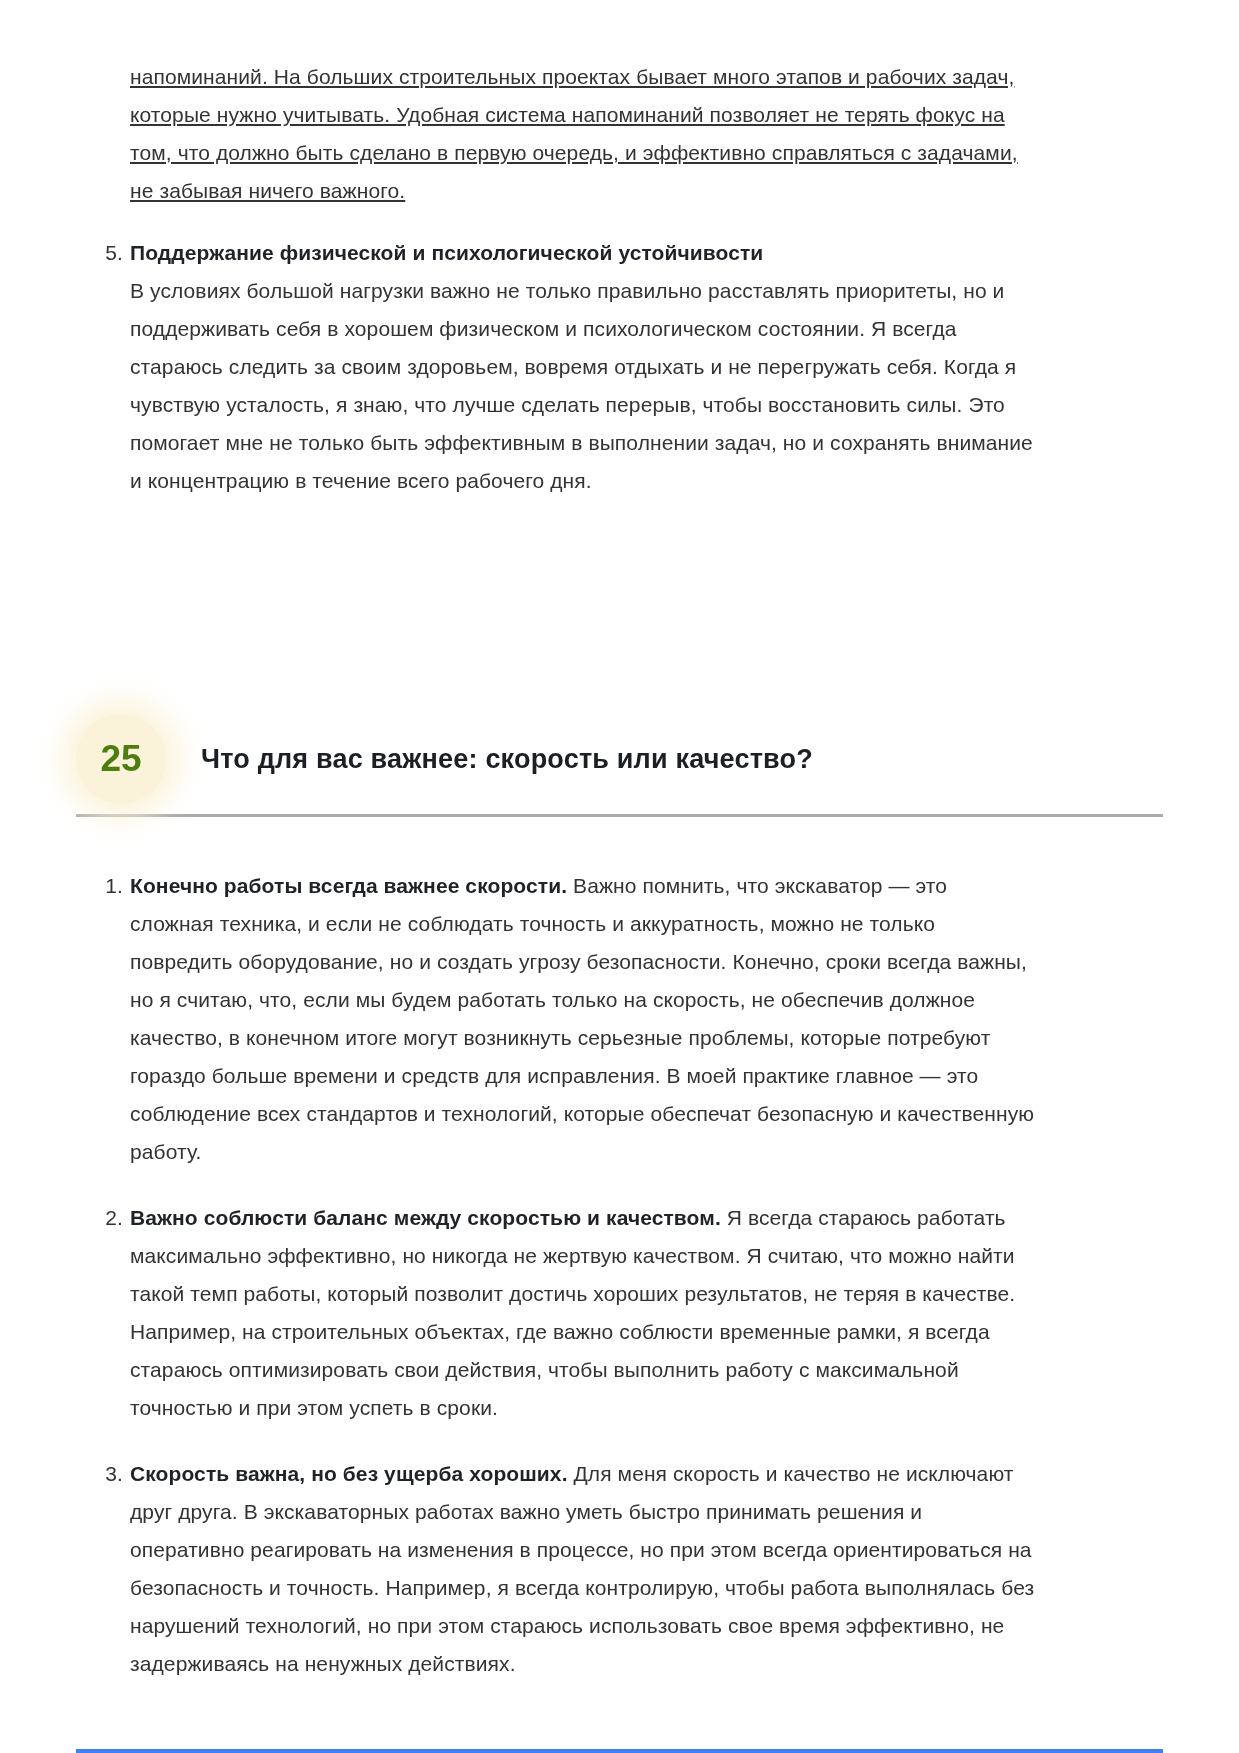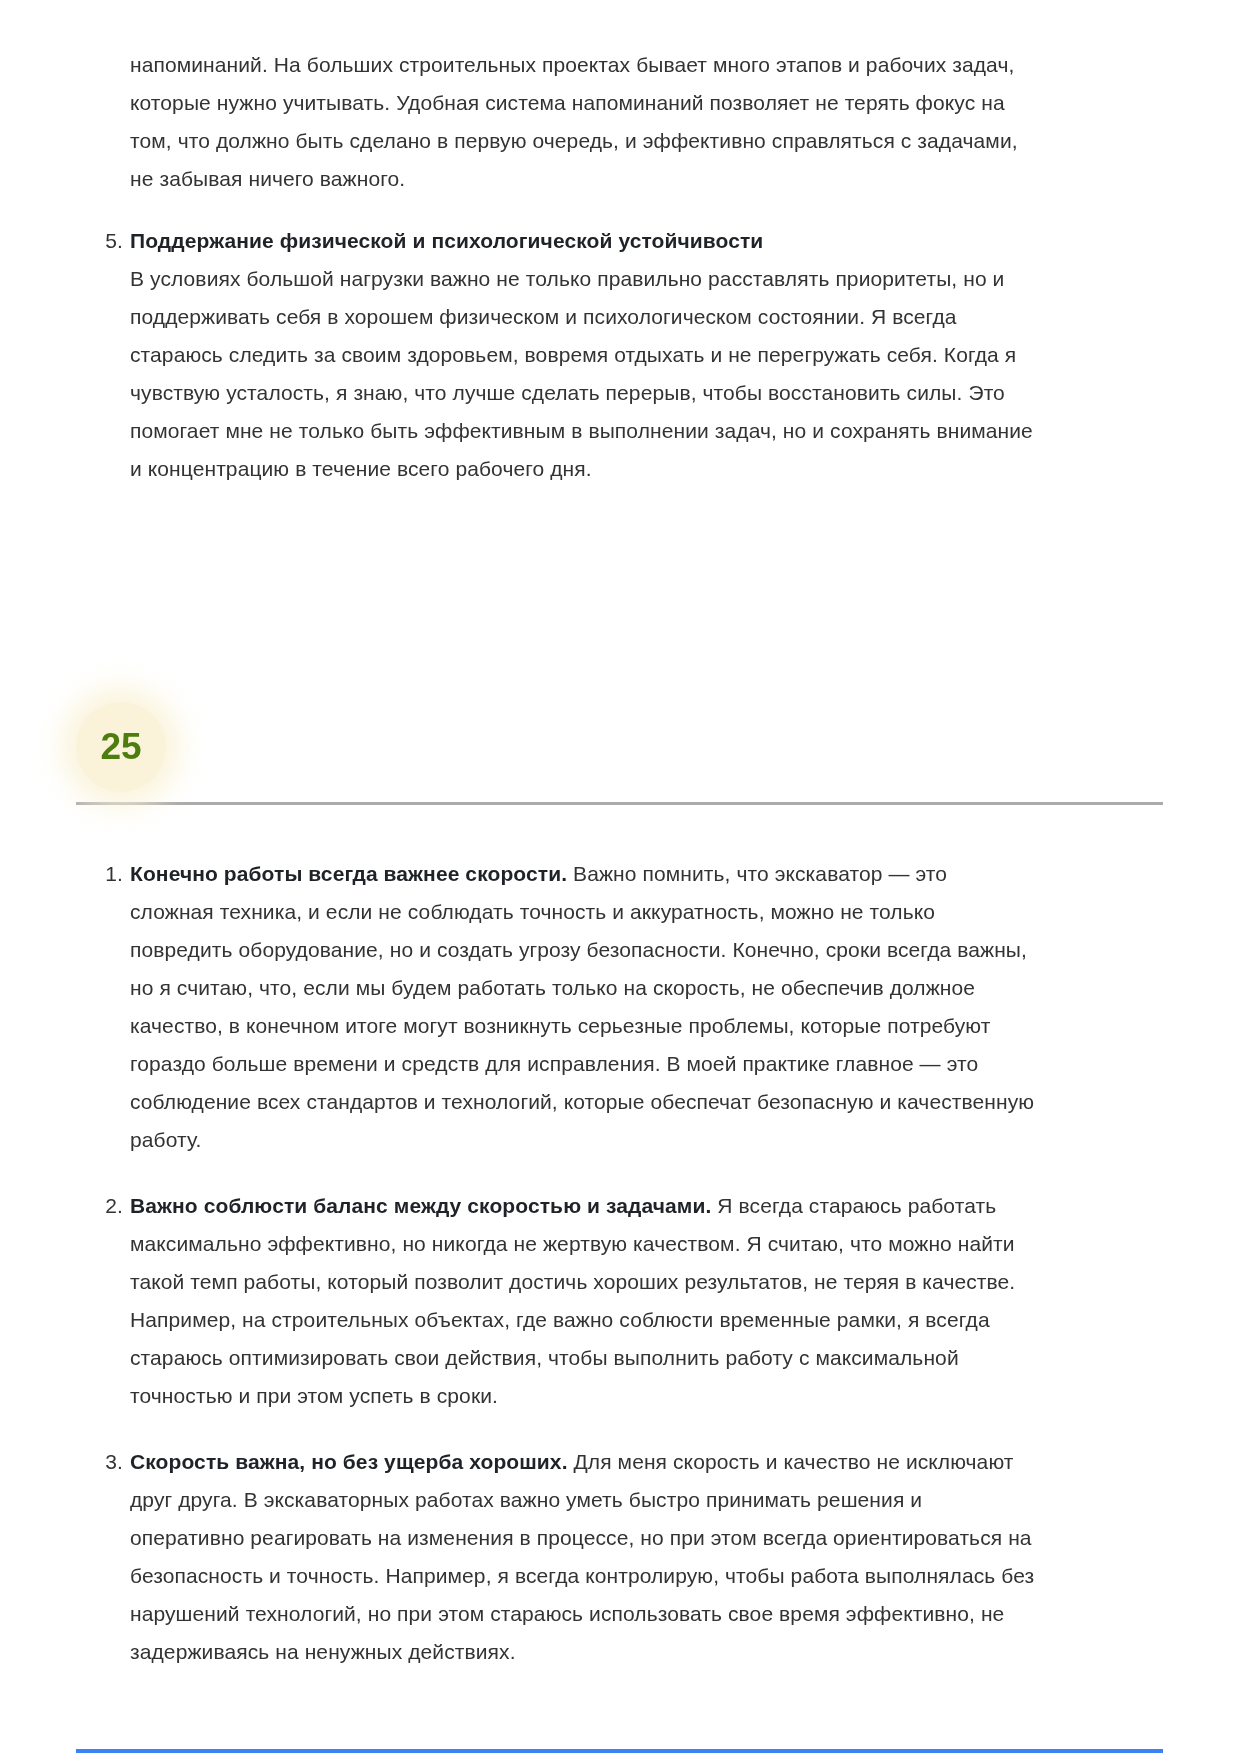"напоминаний. На больших строительных" .intro-paragraph { margin: 0 0 0 54px -> 12px 0 0 54px; text-decoration: none -> underline }
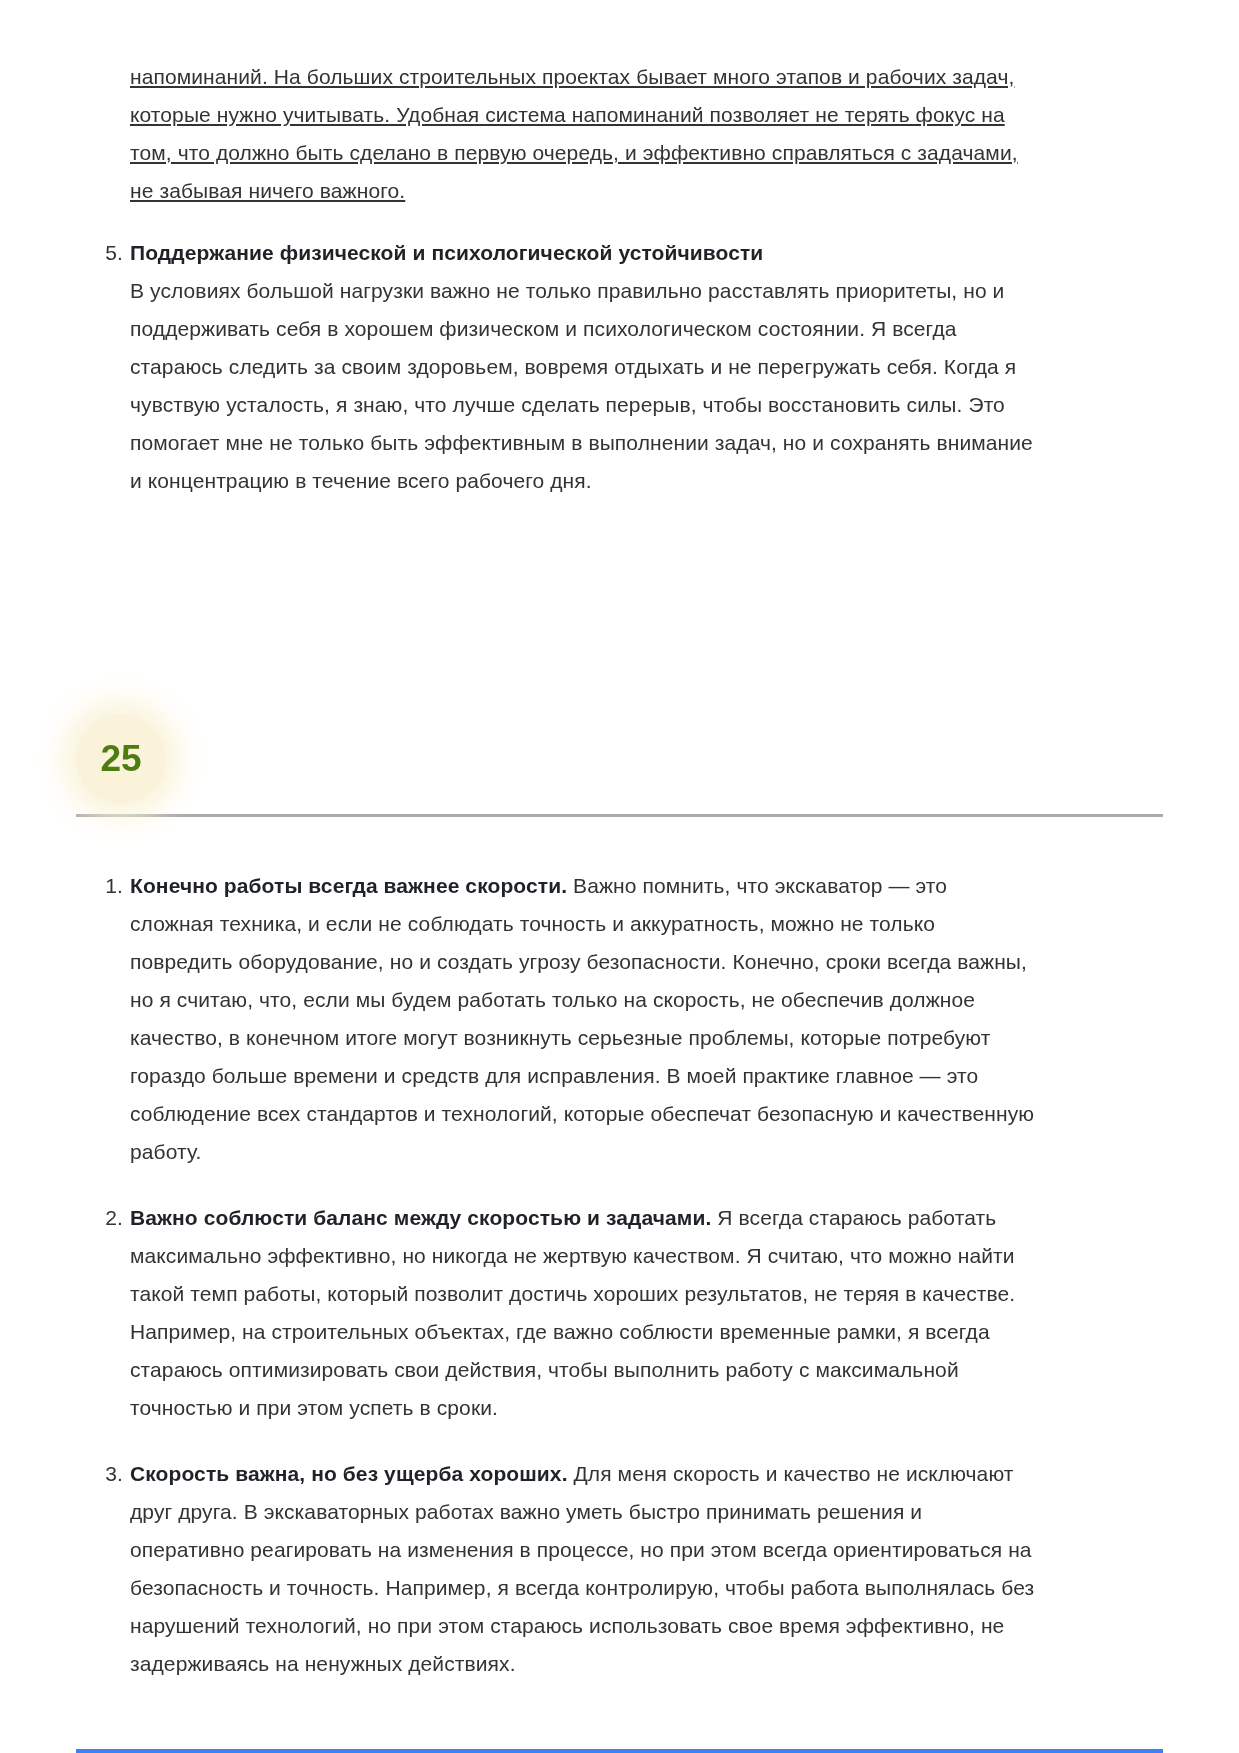"Что для вас важнее: скорость" h2.question-title { html: none -> <h2>Что для вас важнее: скорость или качество?</h2> }
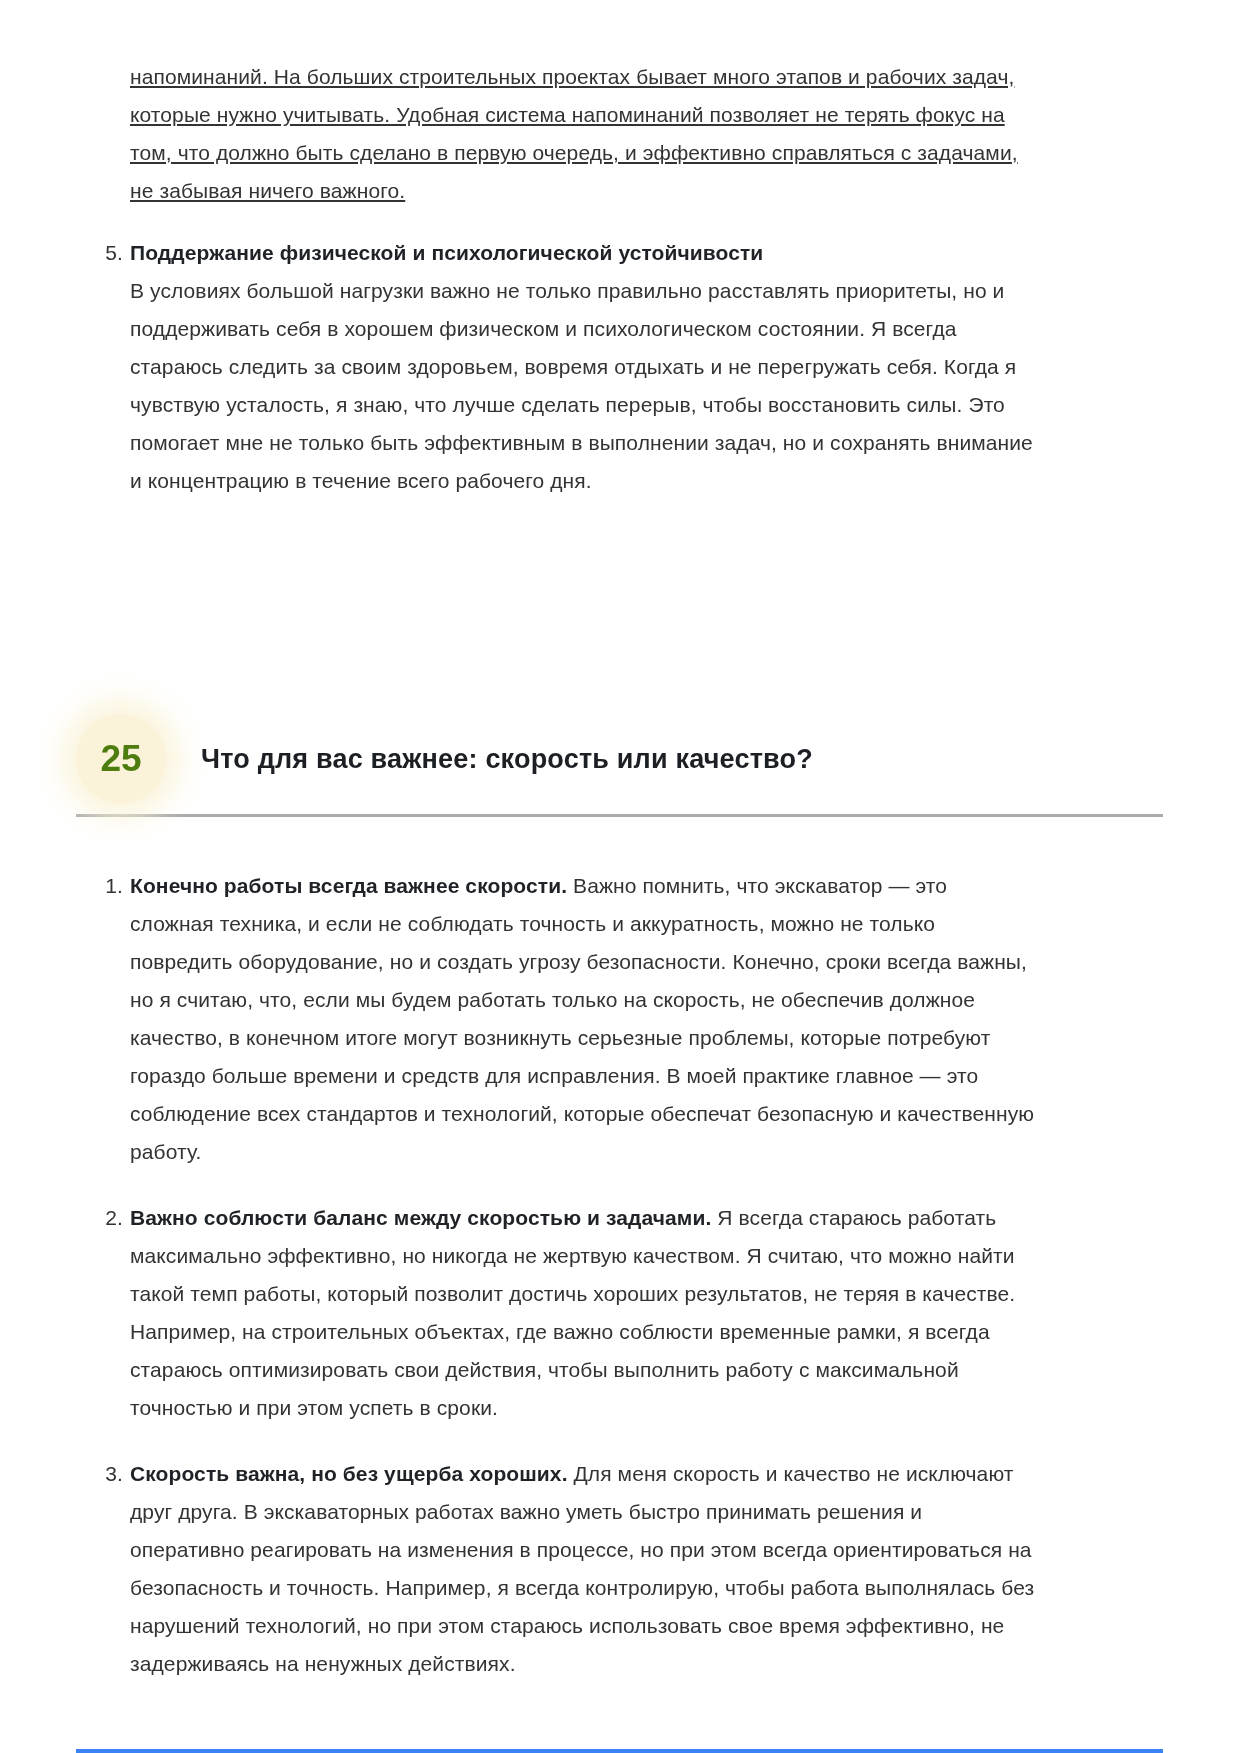"Важно соблюсти баланс между скоростью" span.lead { text: задачами -> качеством }
